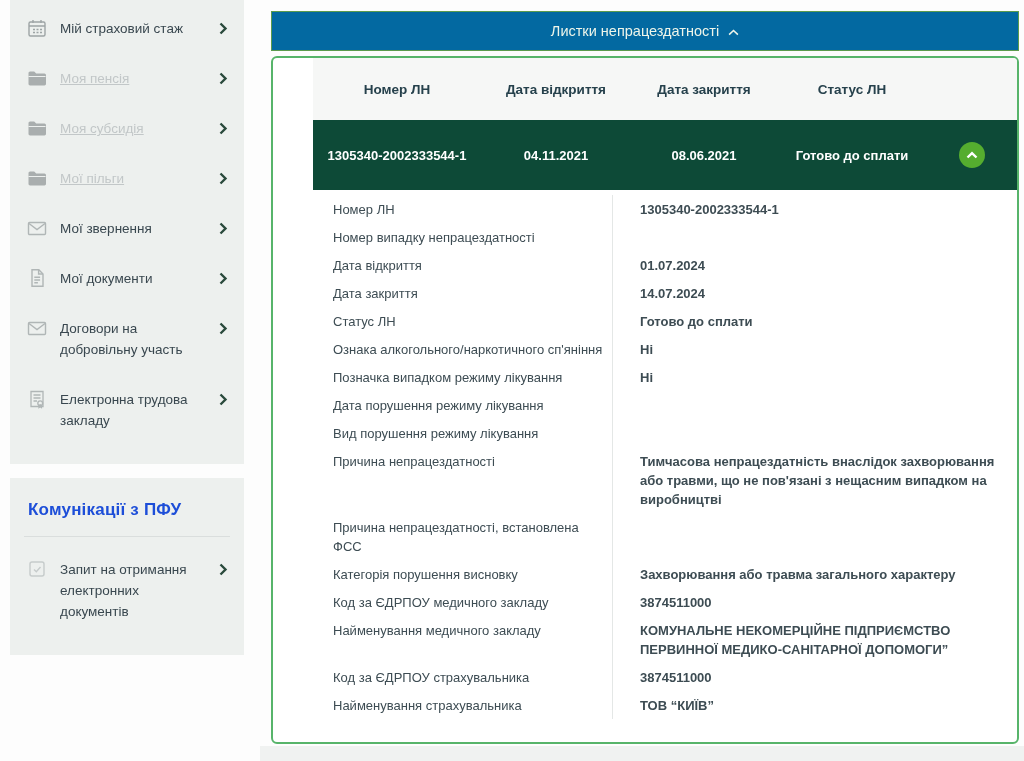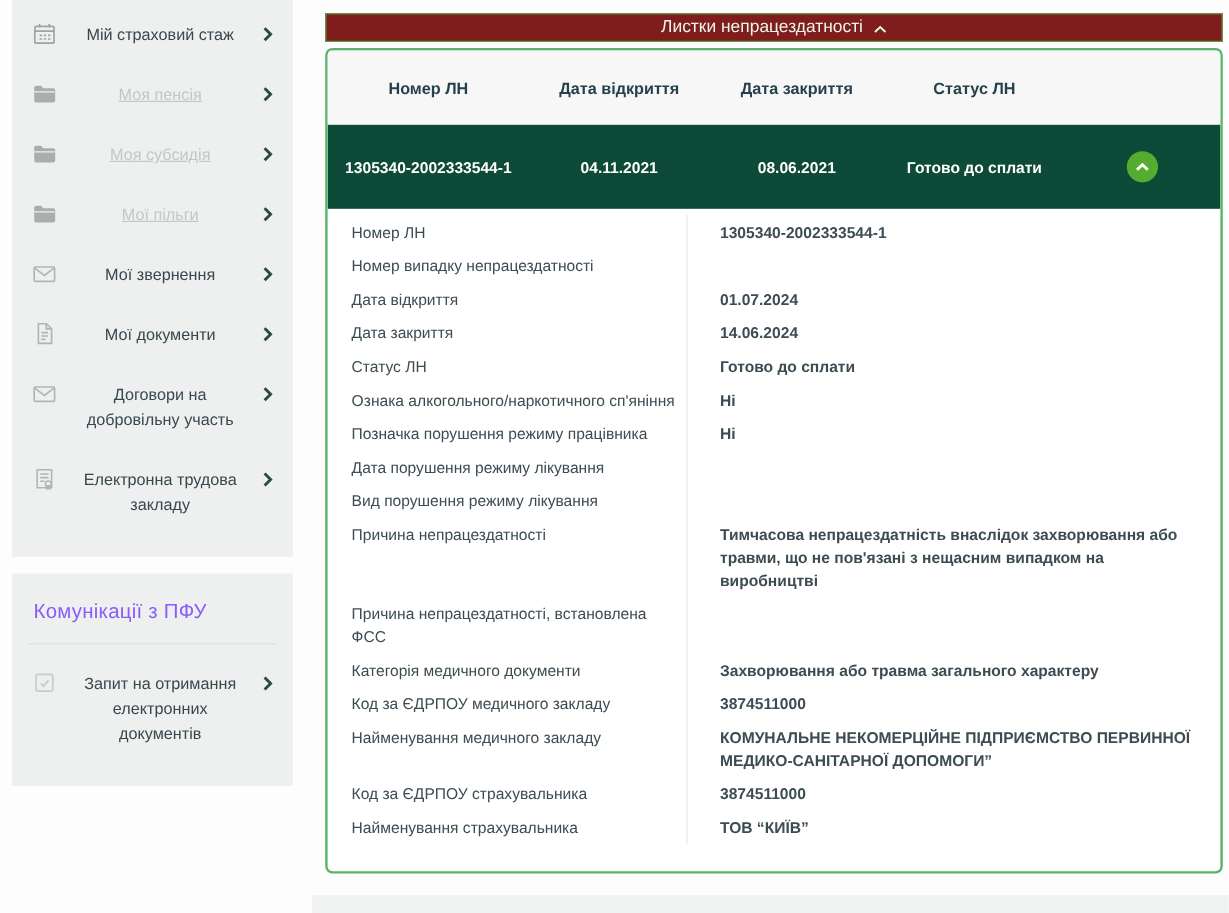"Мій страховий стаж" .sitem { text-align: center -> none }
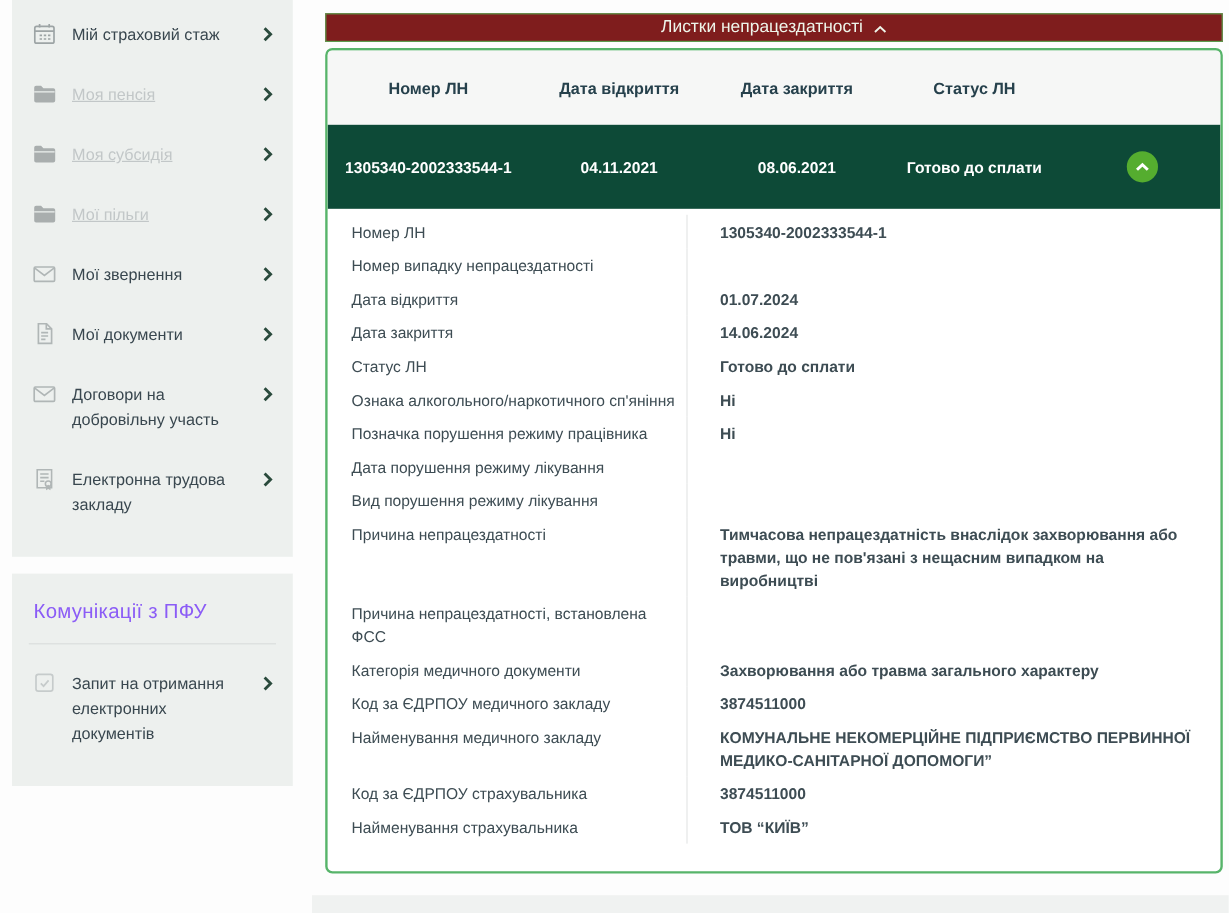"Листки непрацездатності" .green-bar { background: #7f1d1d -> #0369a1; height: 24px -> 40px }
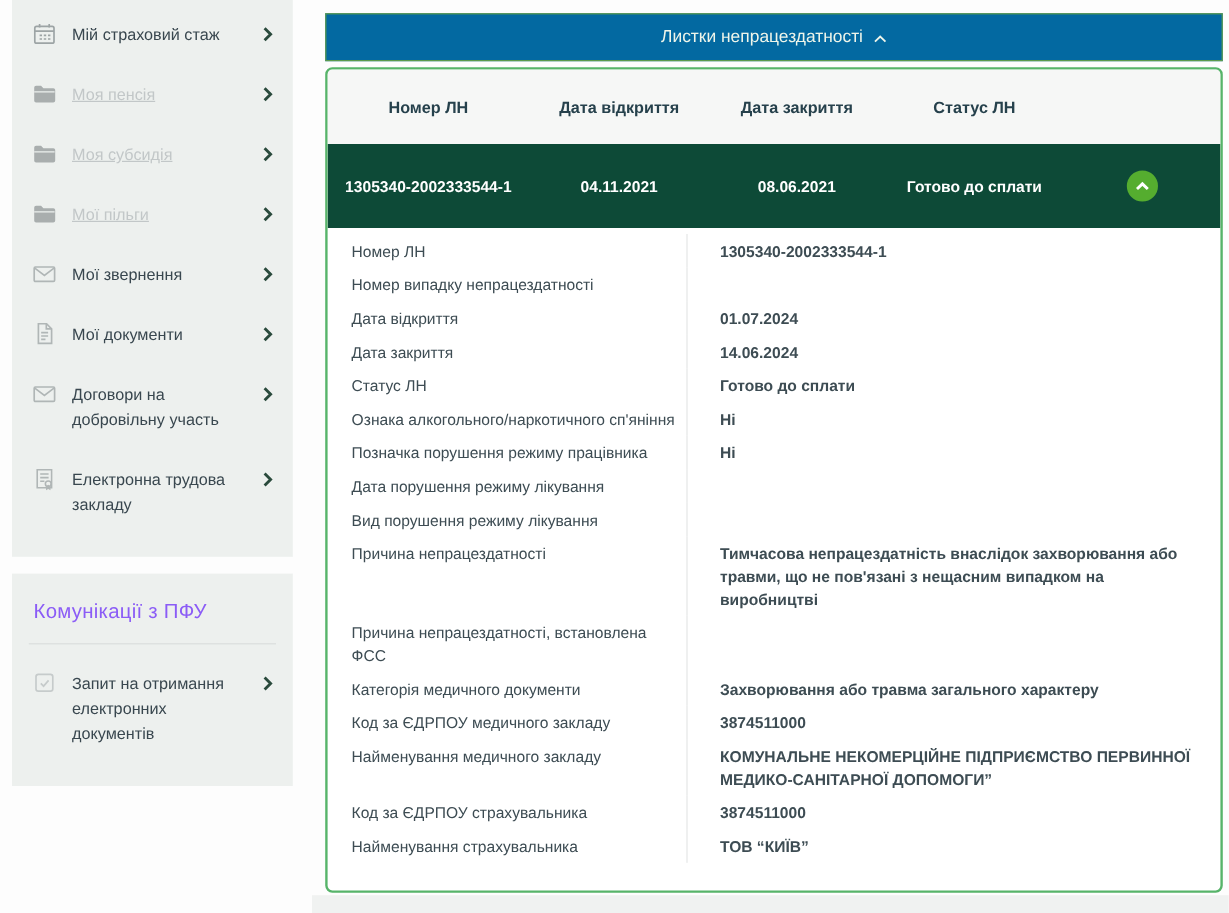"Номер ЛН" .panel { padding-left: none -> 40px }
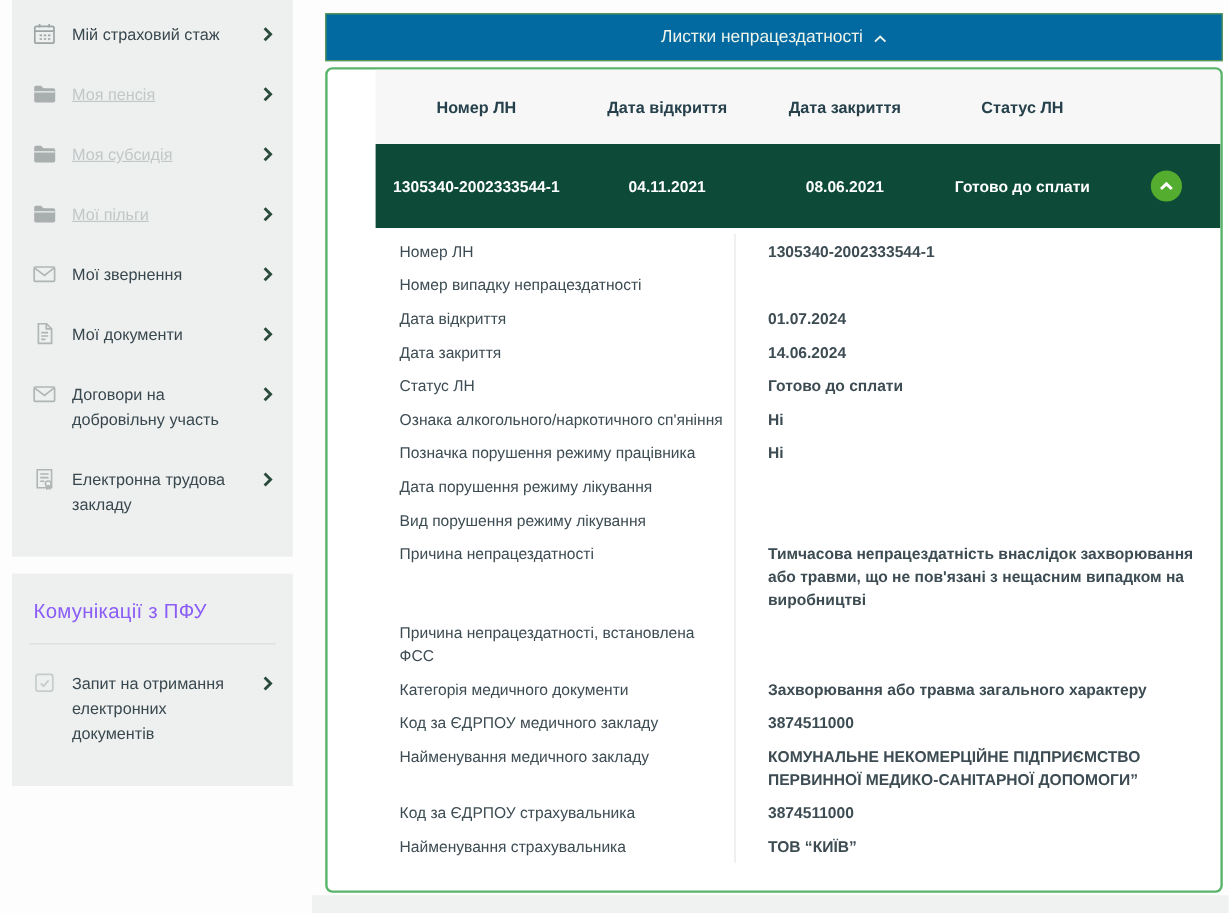"14.06.2024" div.dvalue { text: 14.06.2024 -> 14.07.2024 }
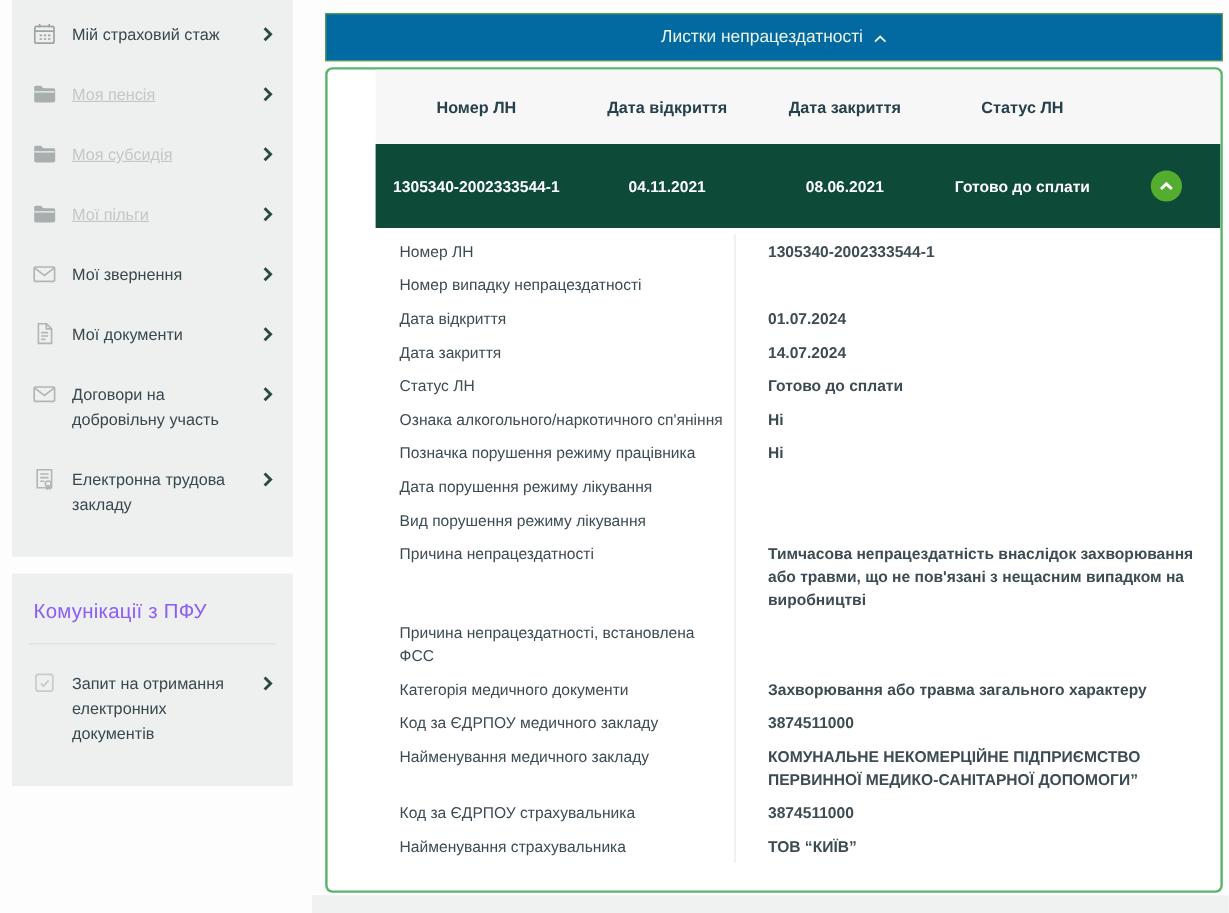"Позначка порушення режиму працівника" div.dlabel { text: порушення режиму працівника -> випадком режиму лікування }
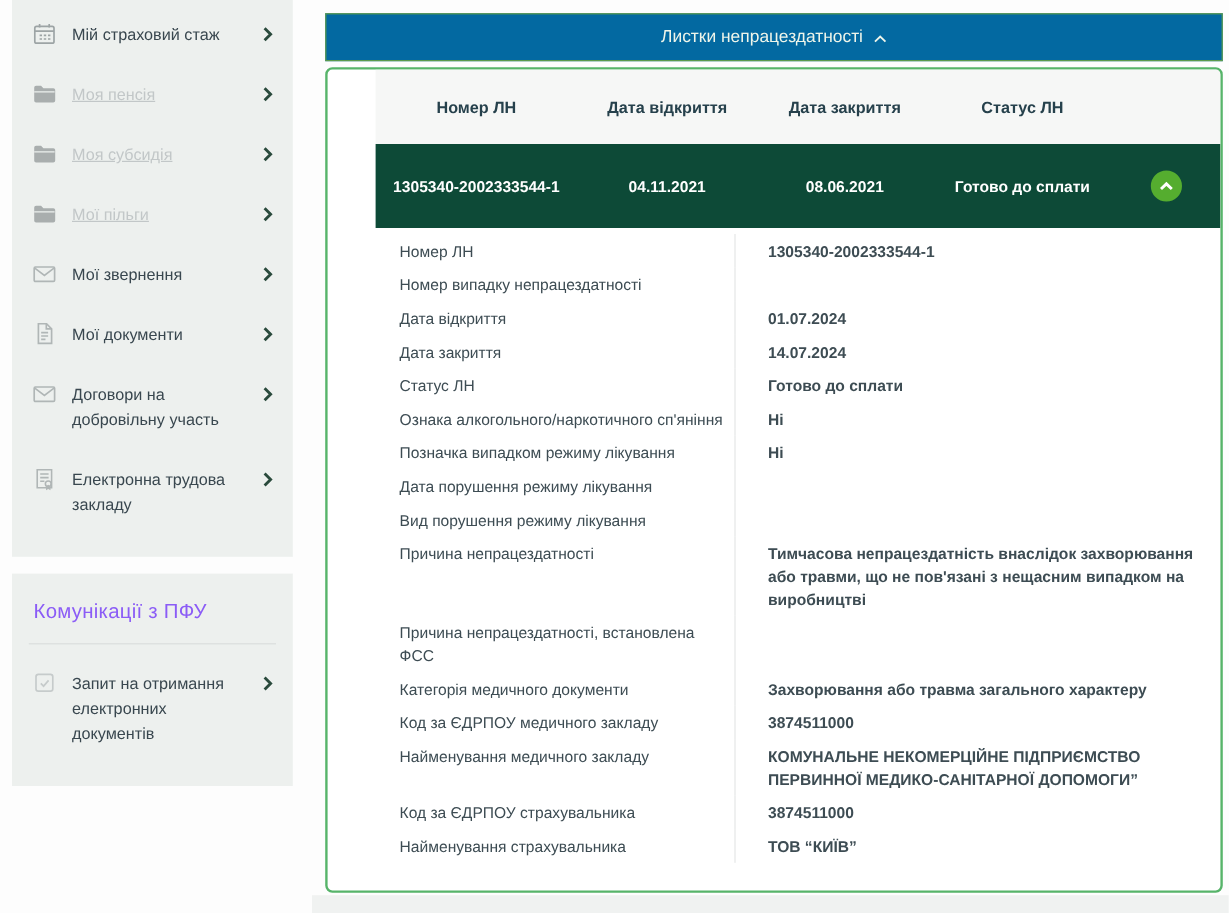"Комунікації з ПФУ" .side-heading { color: #8b5cf6 -> #1d4ed8; font-weight: normal -> bold }
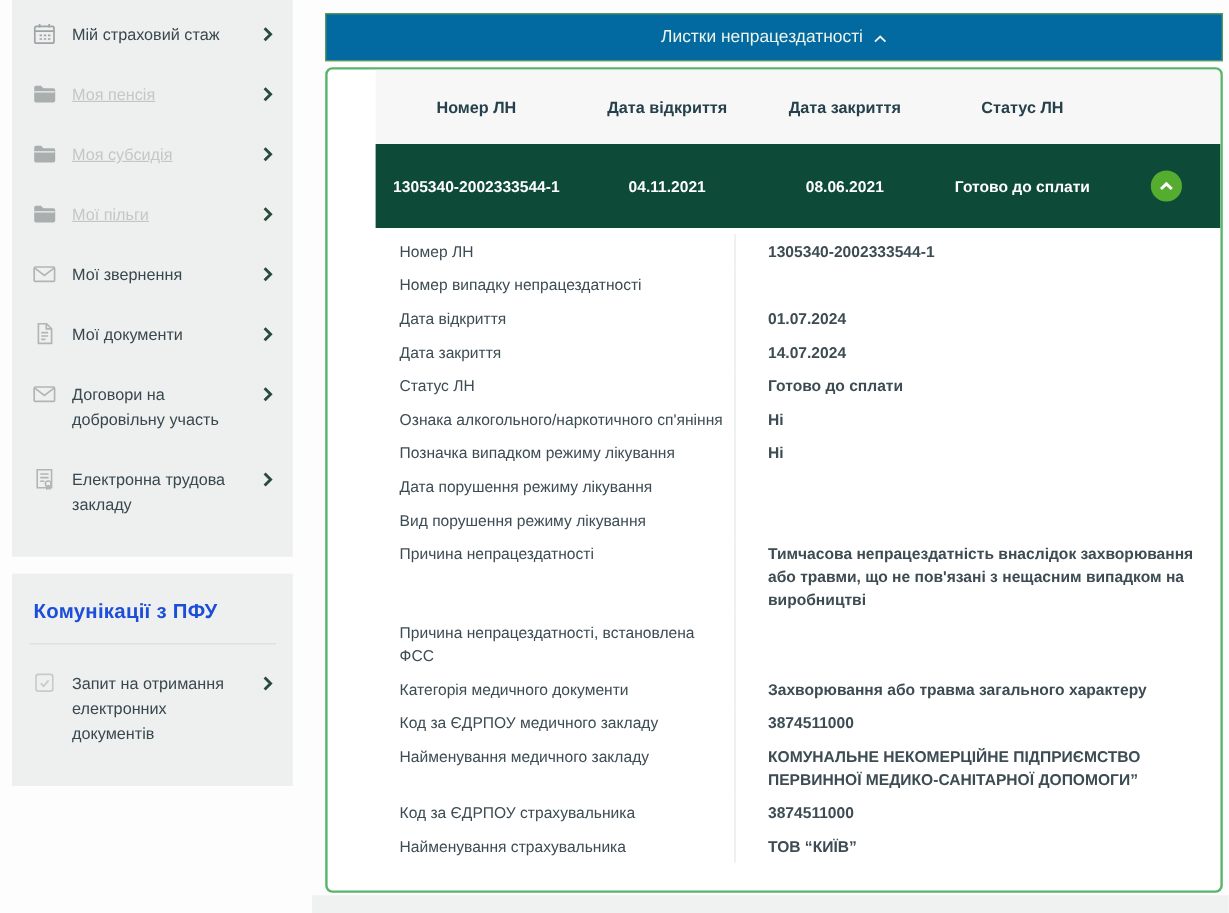"Категорія медичного документи" div.dlabel { text: медичного документи -> порушення висновку }
